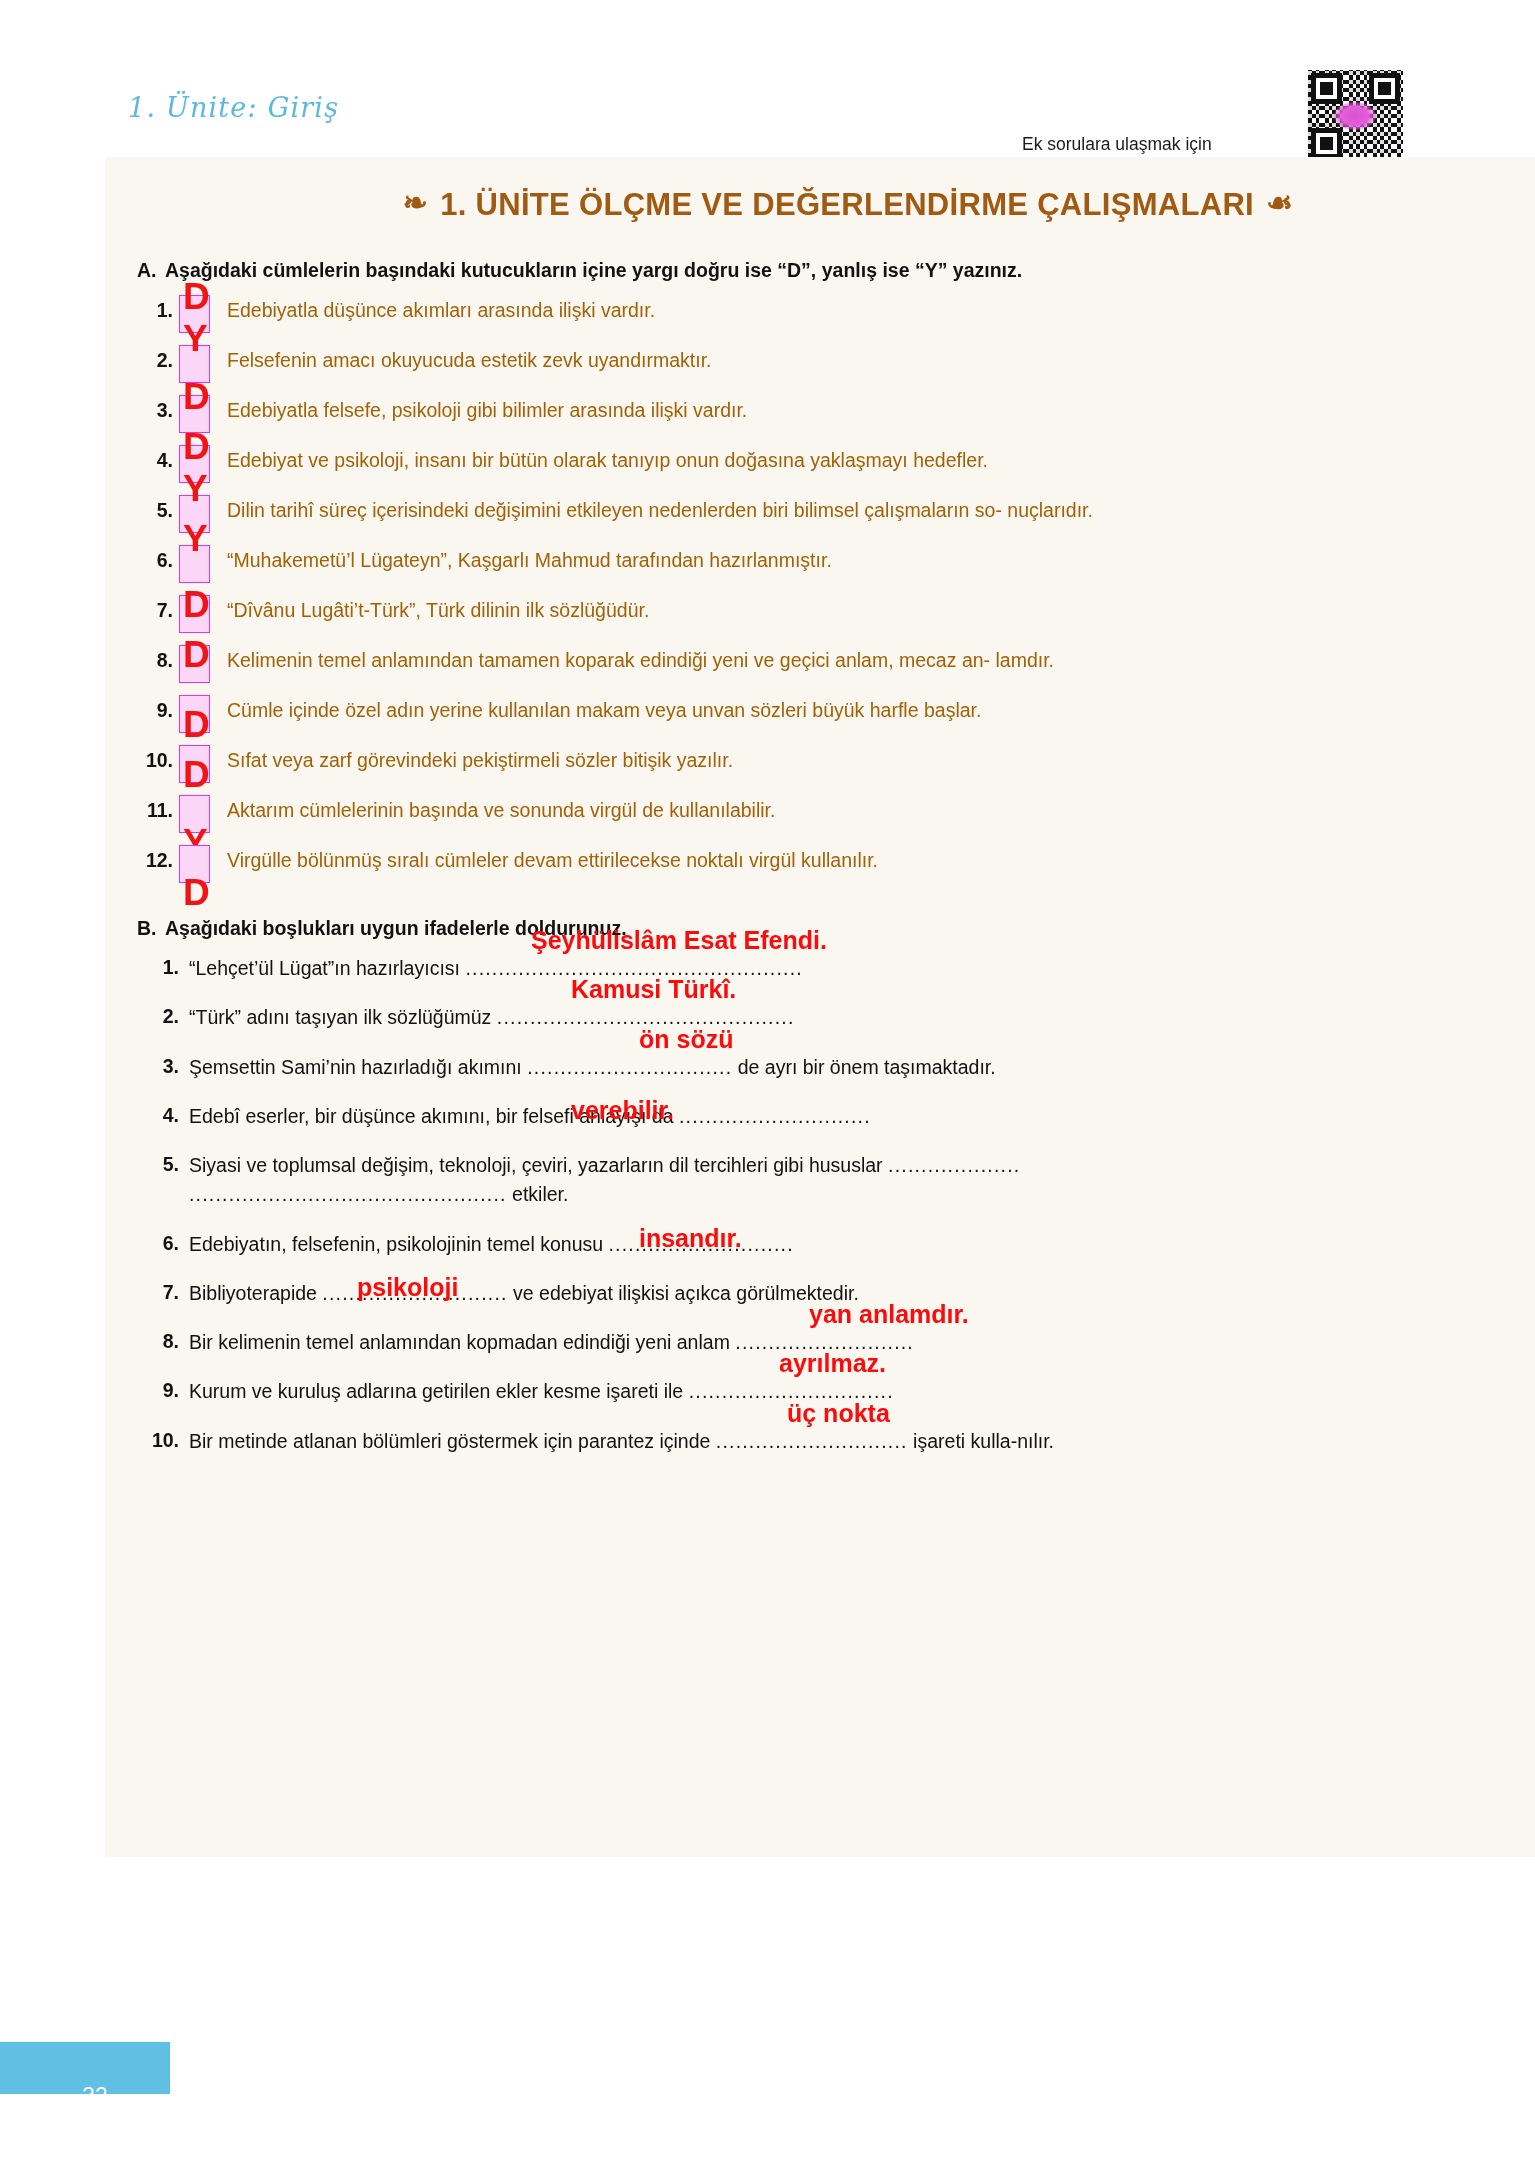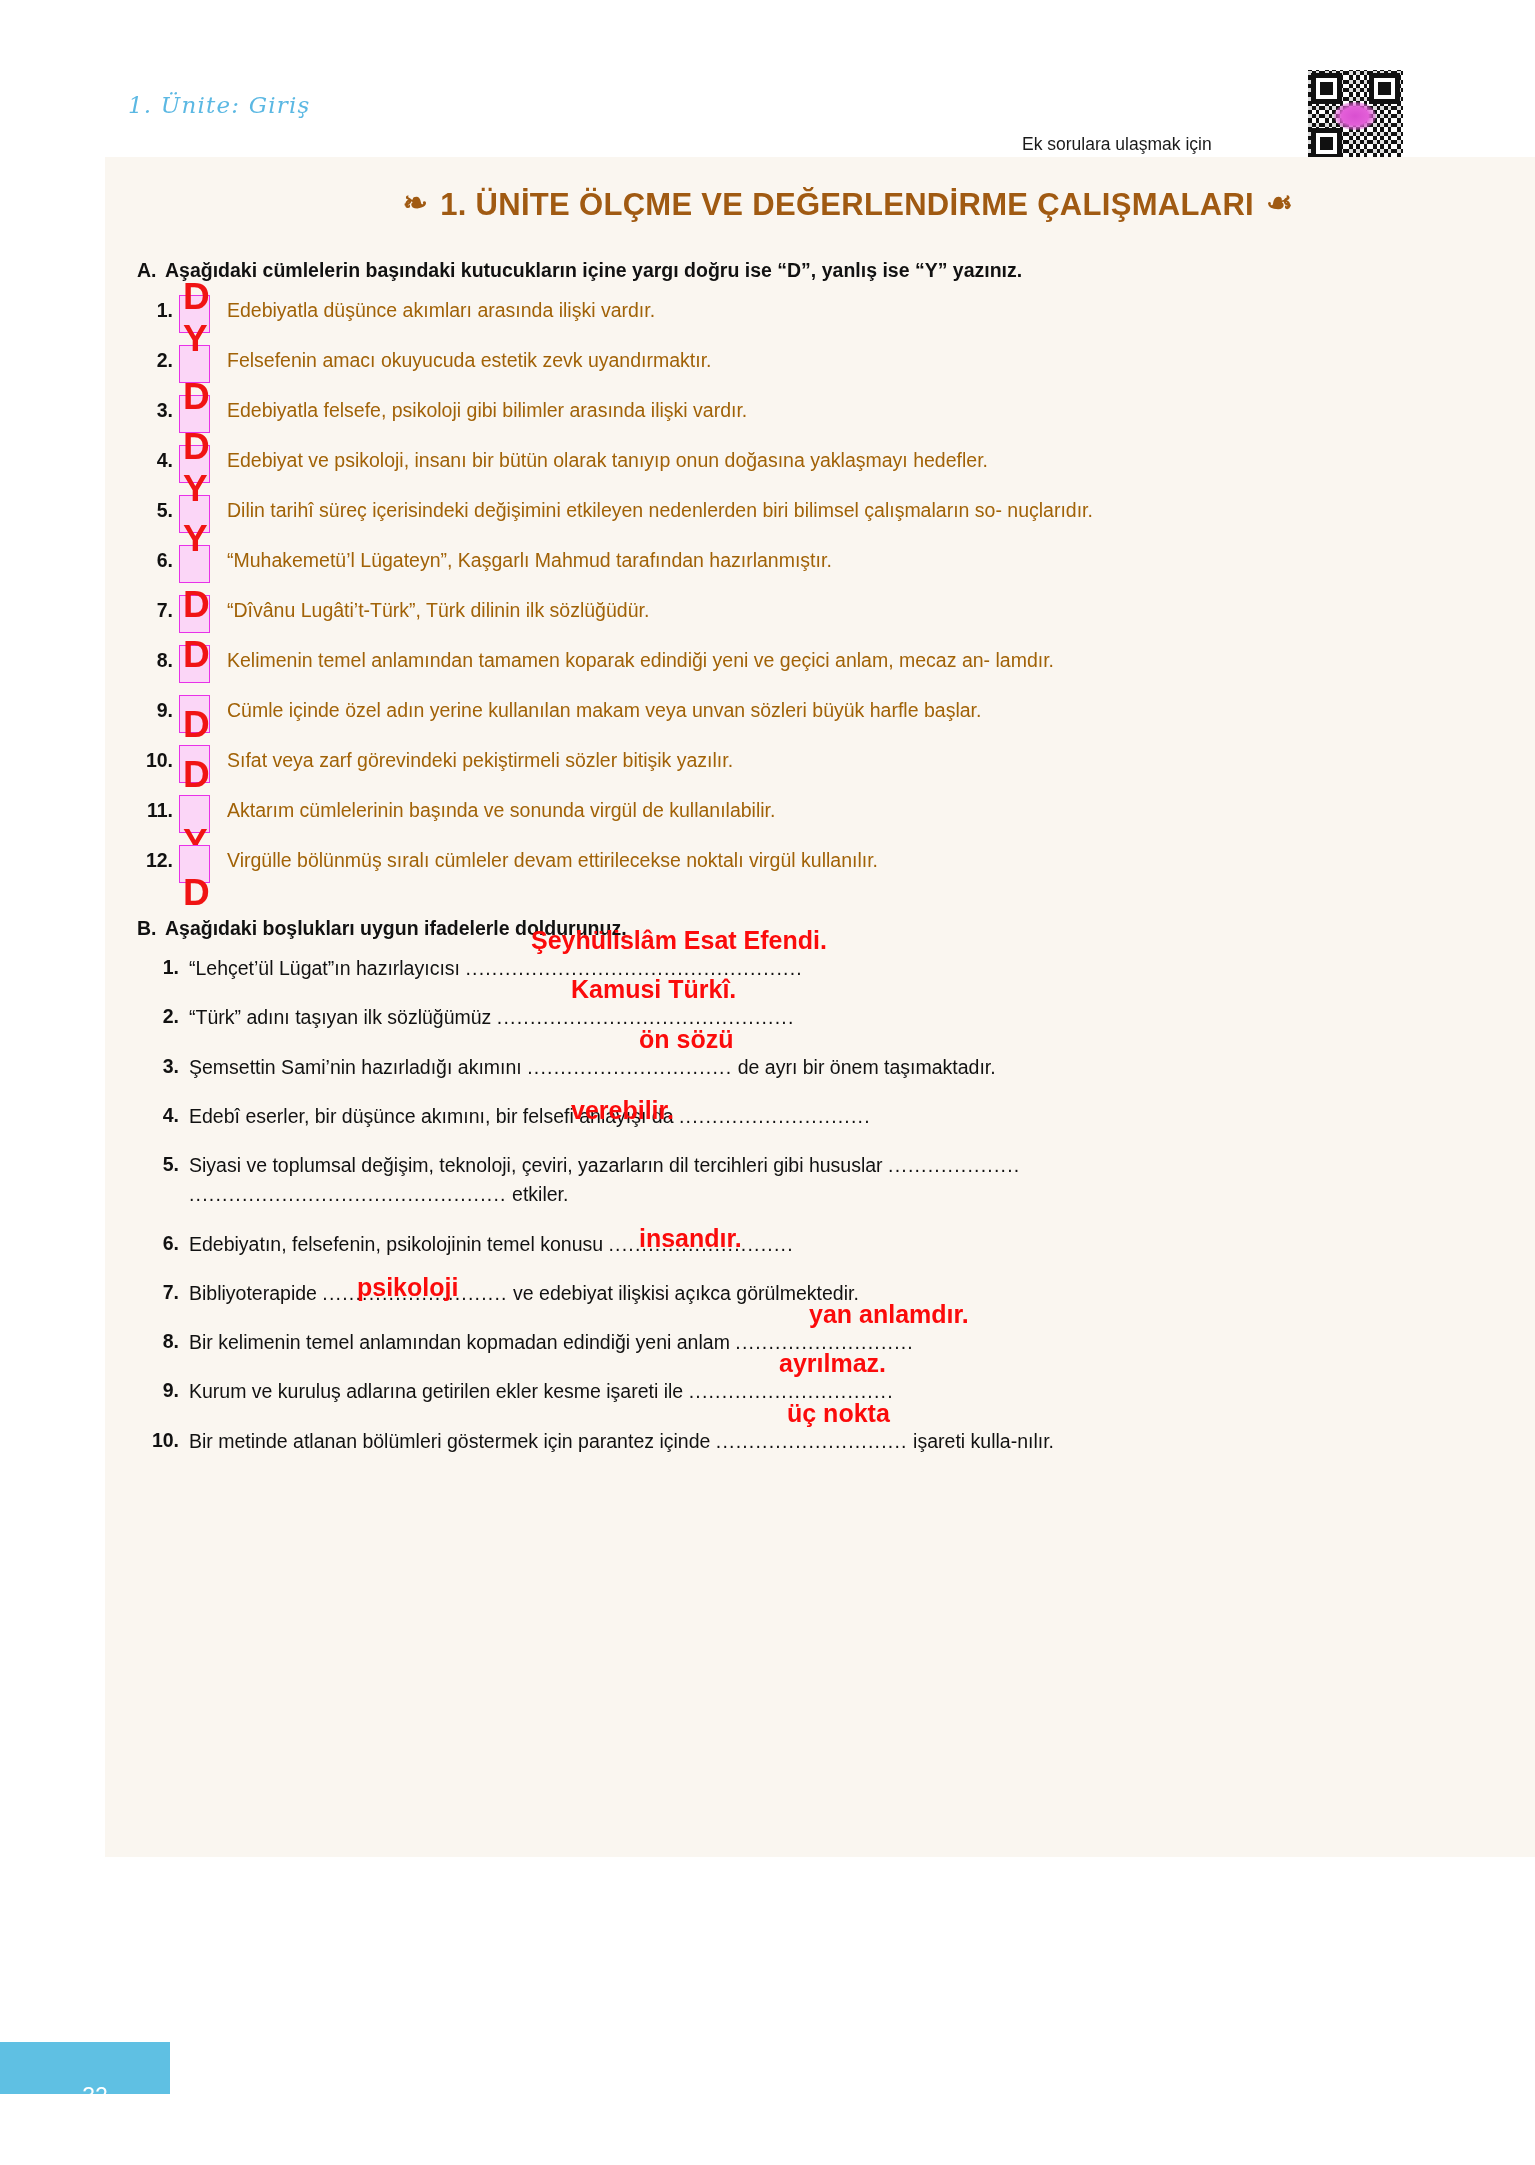"1. Ünite: Giriş" .unit-script { font-size: 23px -> 27px }
